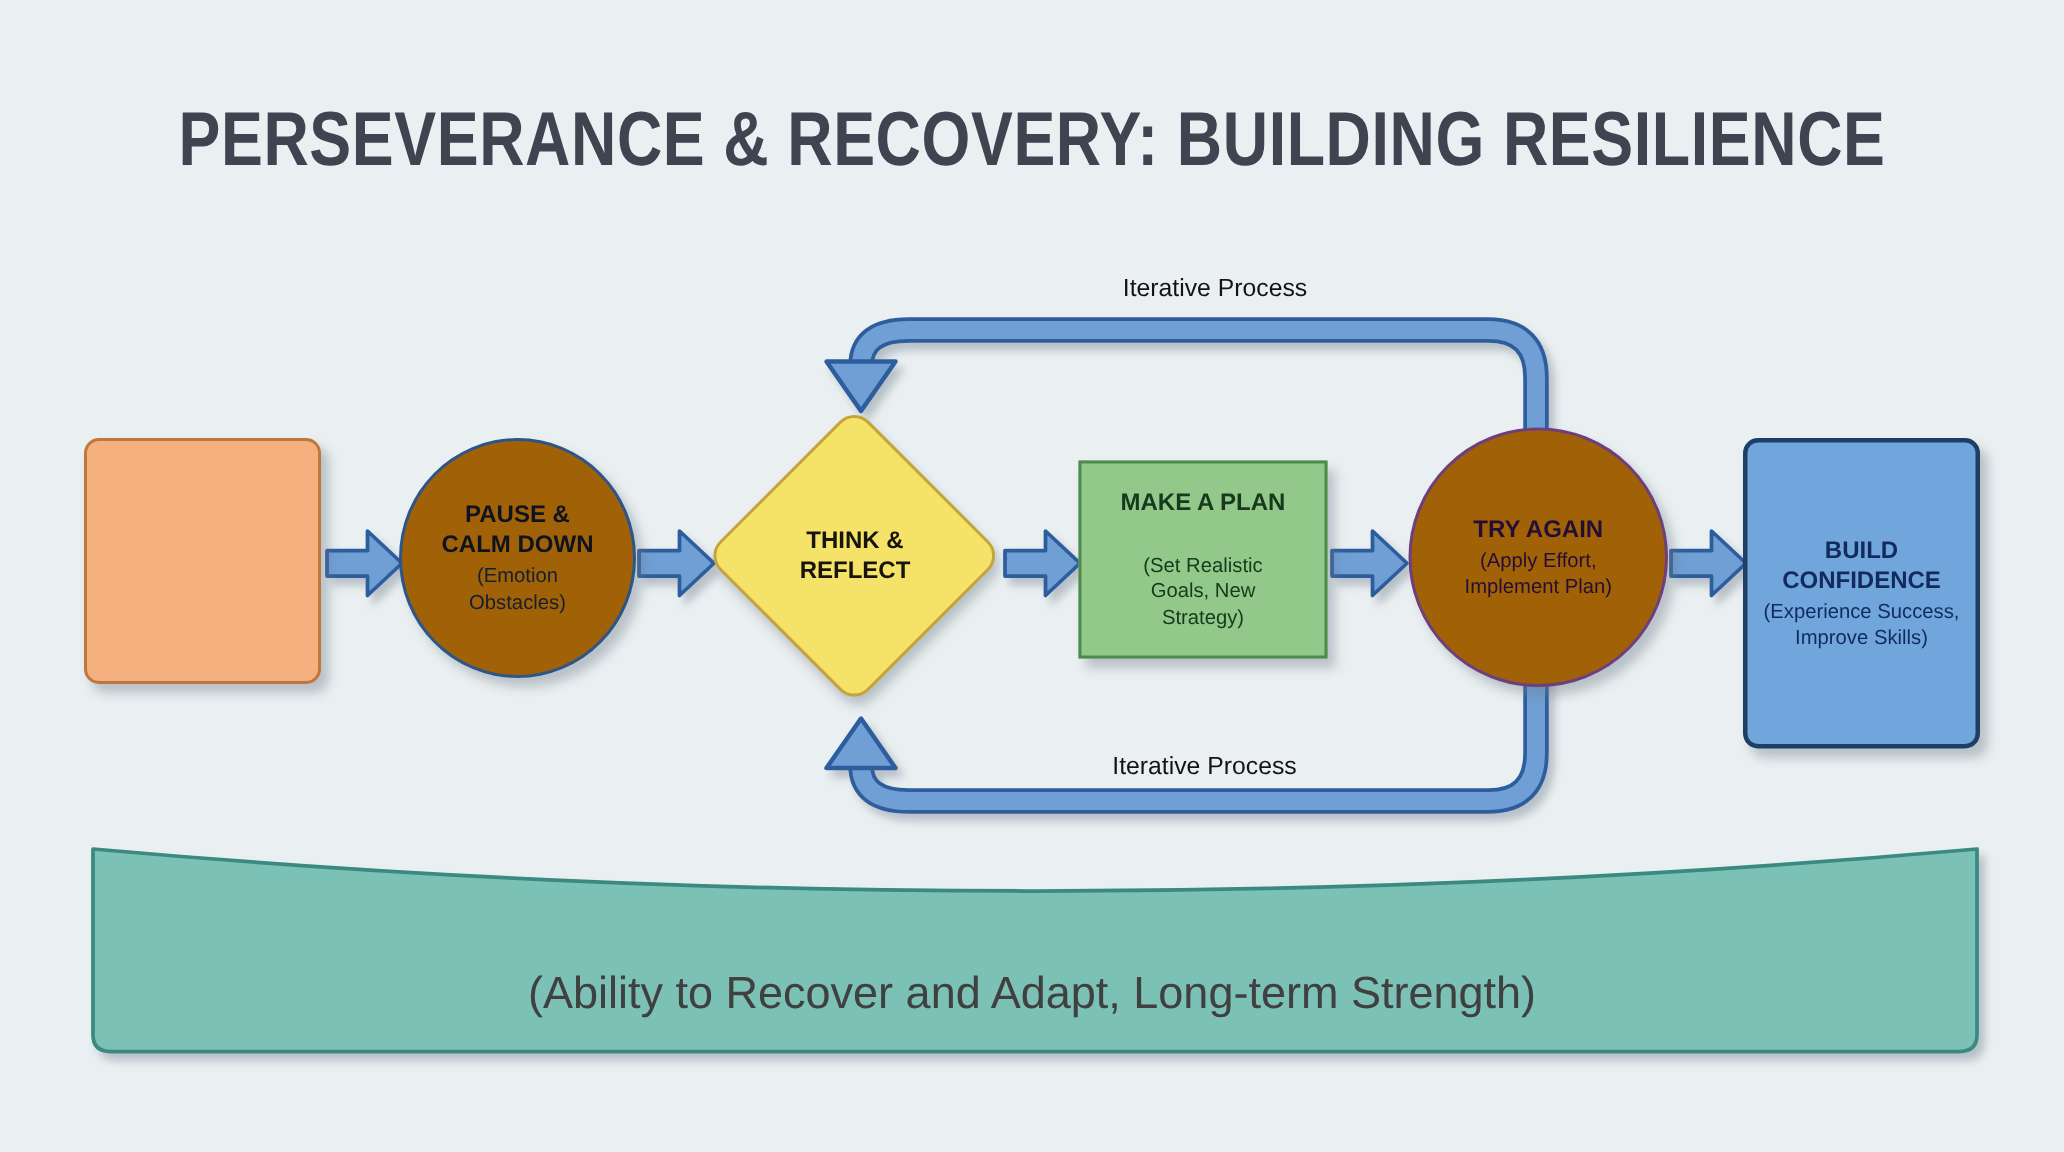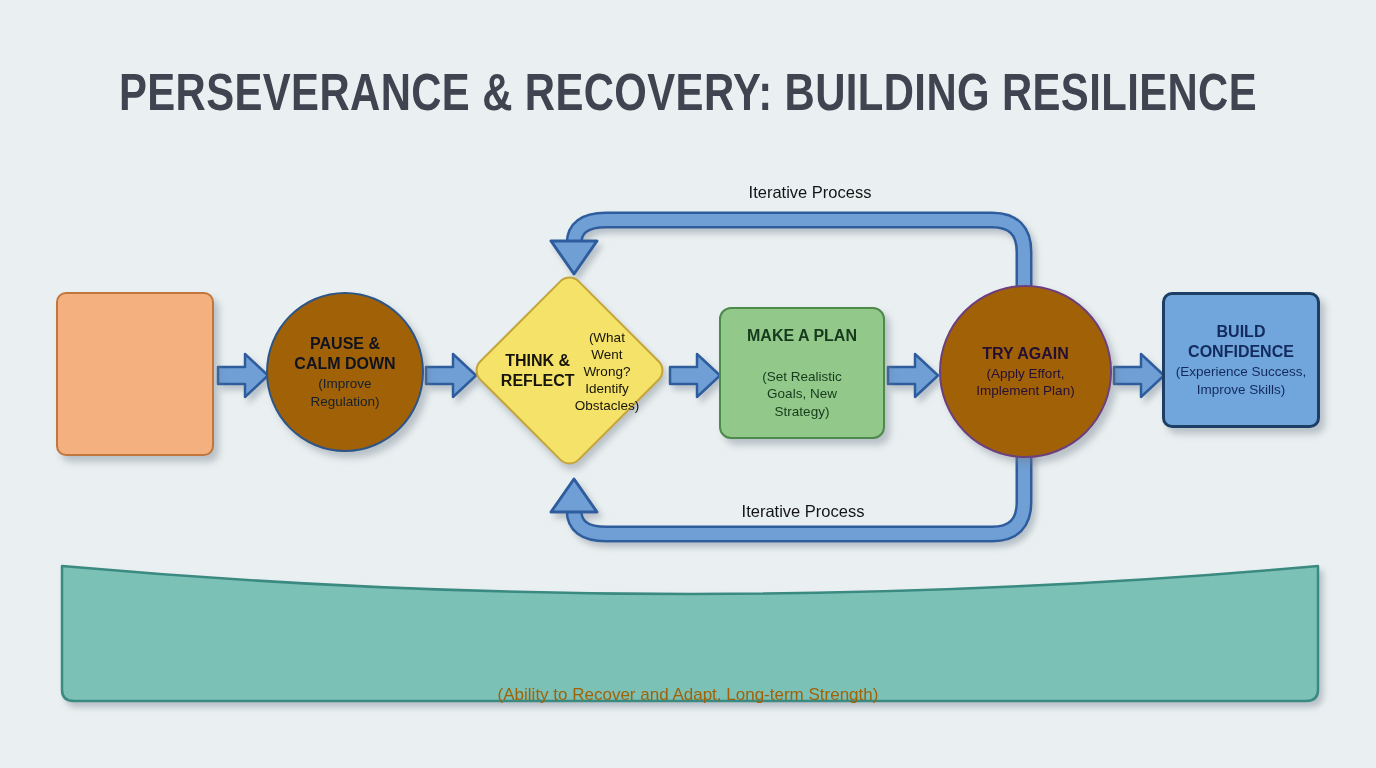"(What Went Wrong? Identify Obstacles)" div.node-sub { html: <div>(What Went Wrong? Identify Obstacles)</div> -> none }
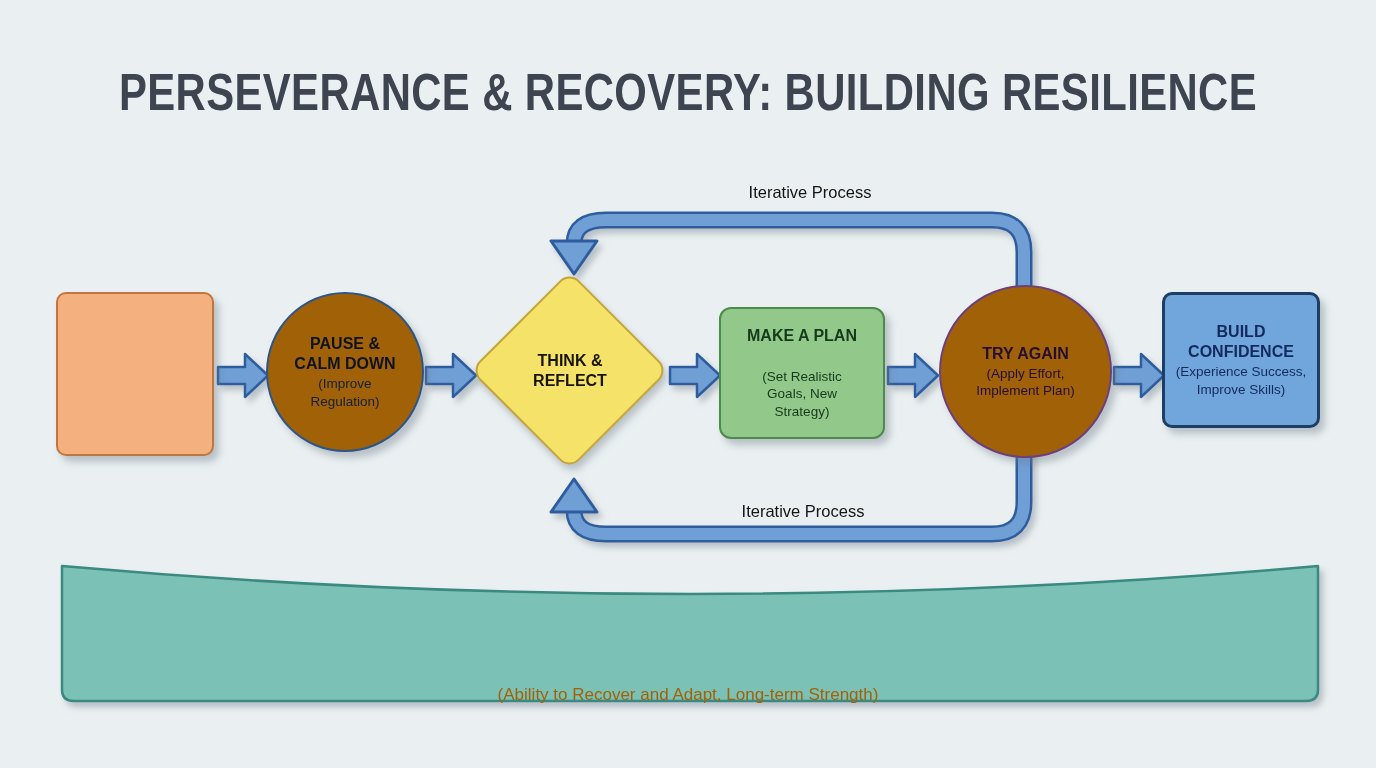"MAKE A PLAN" .node-plan { border-radius: 12px -> 0 }
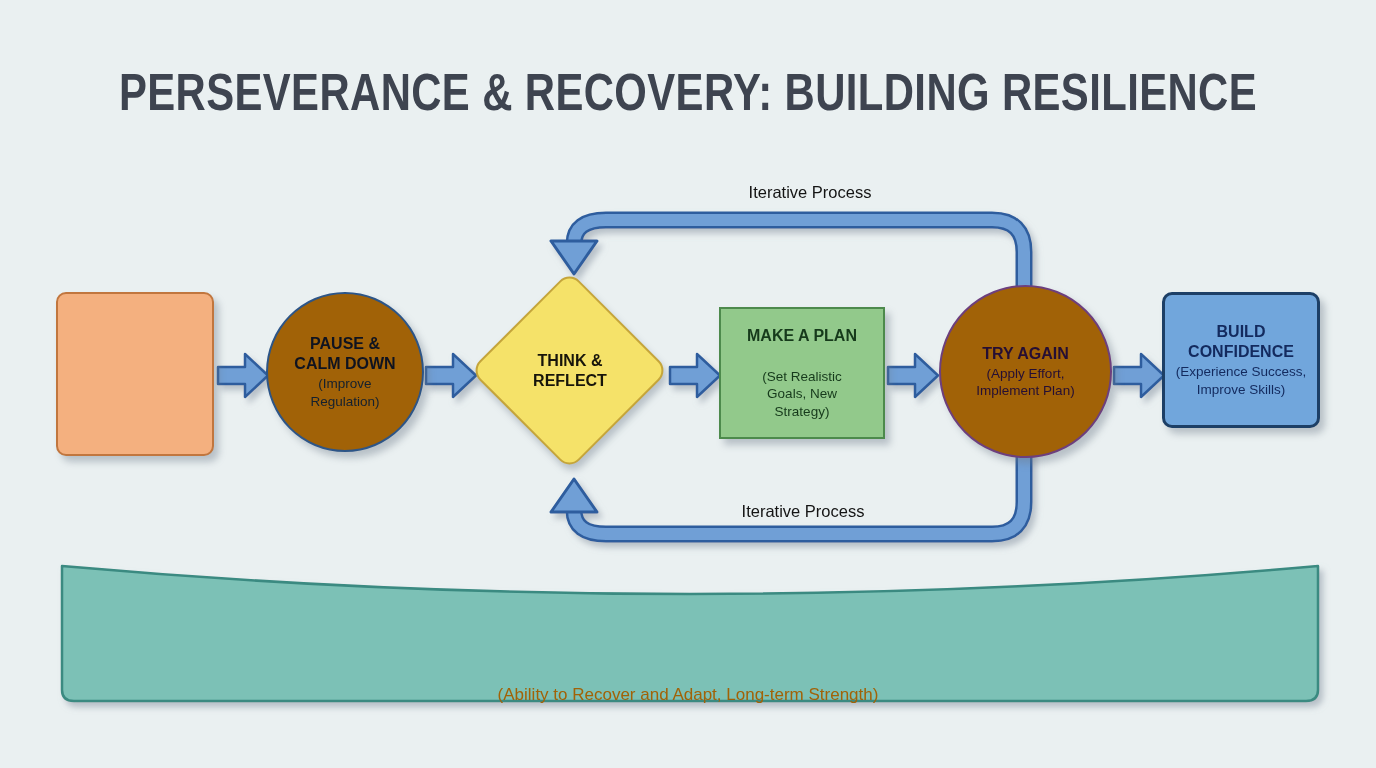"BUILD CONFIDENCE" .node-confidence { height: 136px -> 207px }
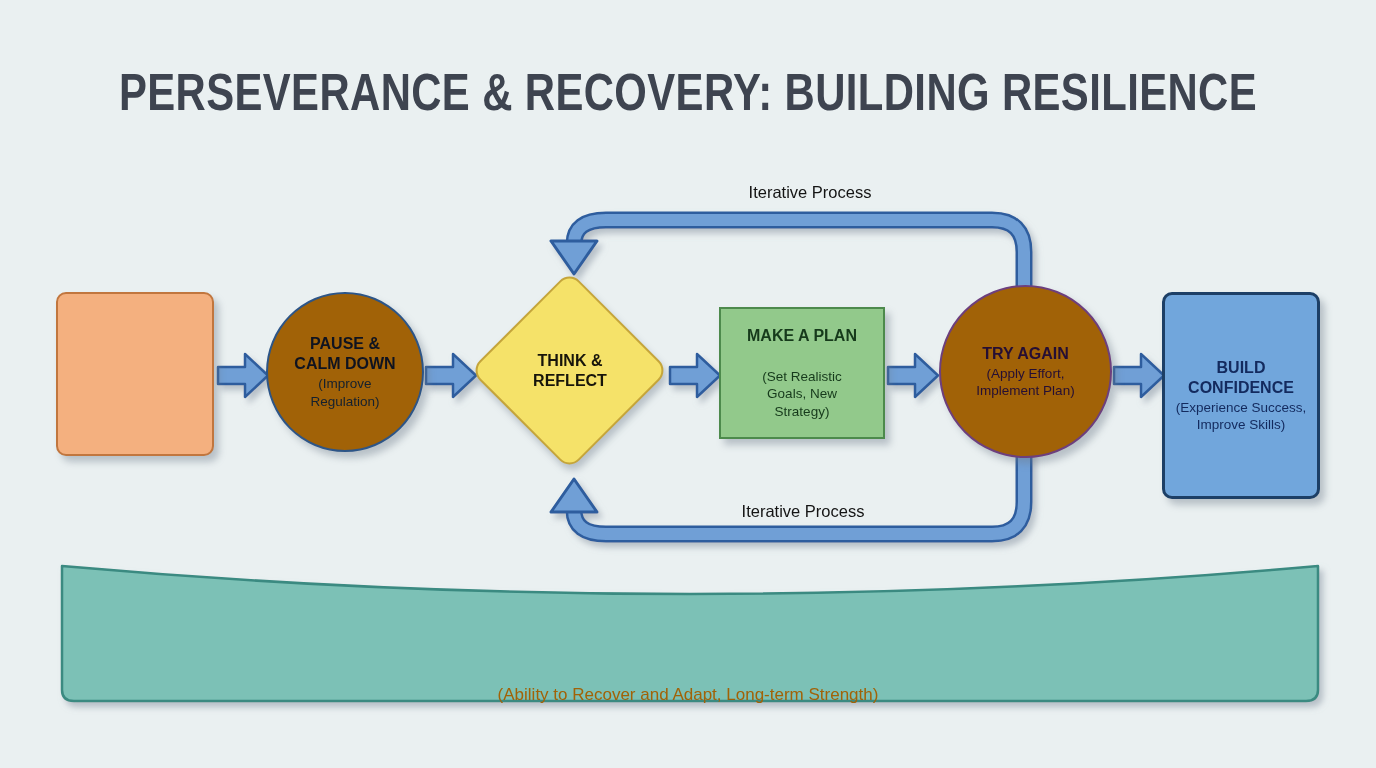"(Improve Regulation)" div.node-sub { text: Improve Regulation -> Emotion Obstacles }
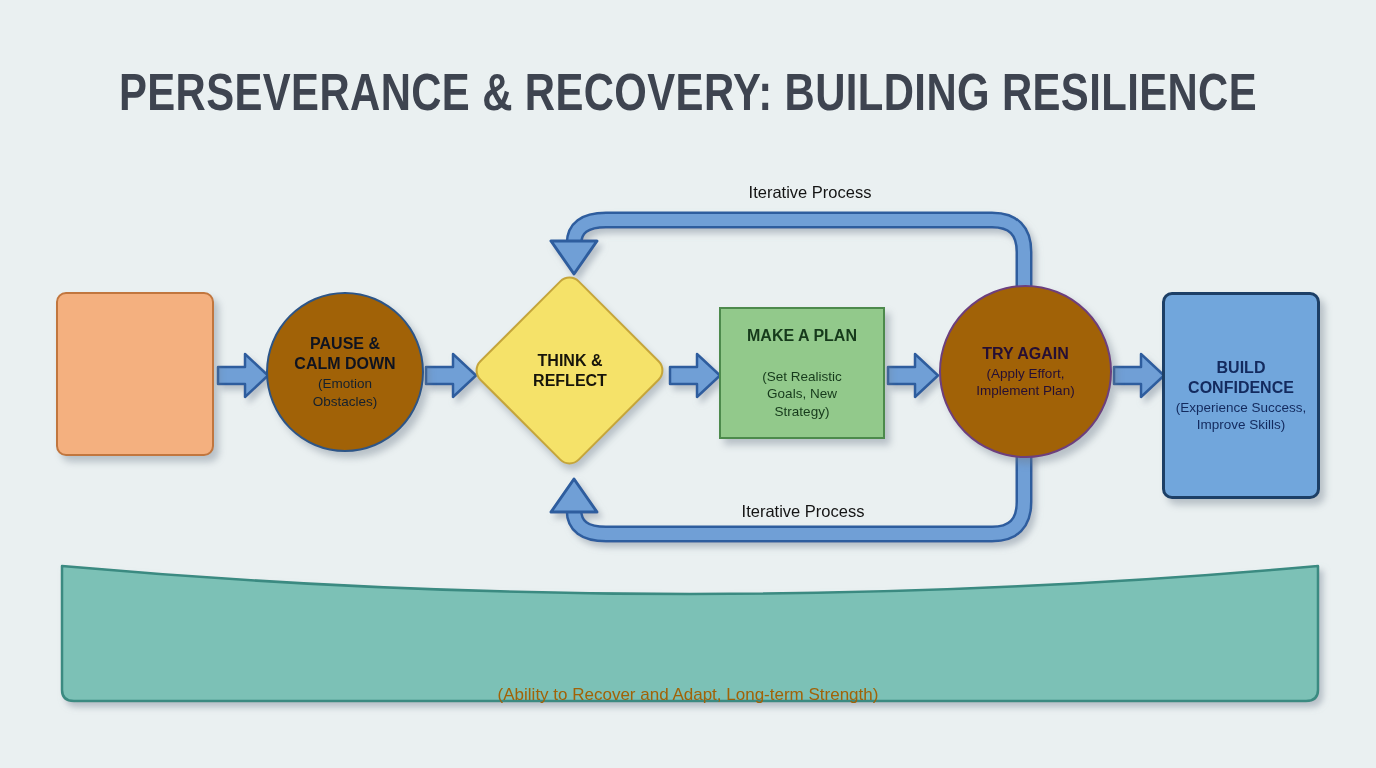"(Ability to Recover and Adapt," .banner-sub { color: #a16207 -> #404040; font-size: 17px -> 30px; top: 685px -> 646px }
